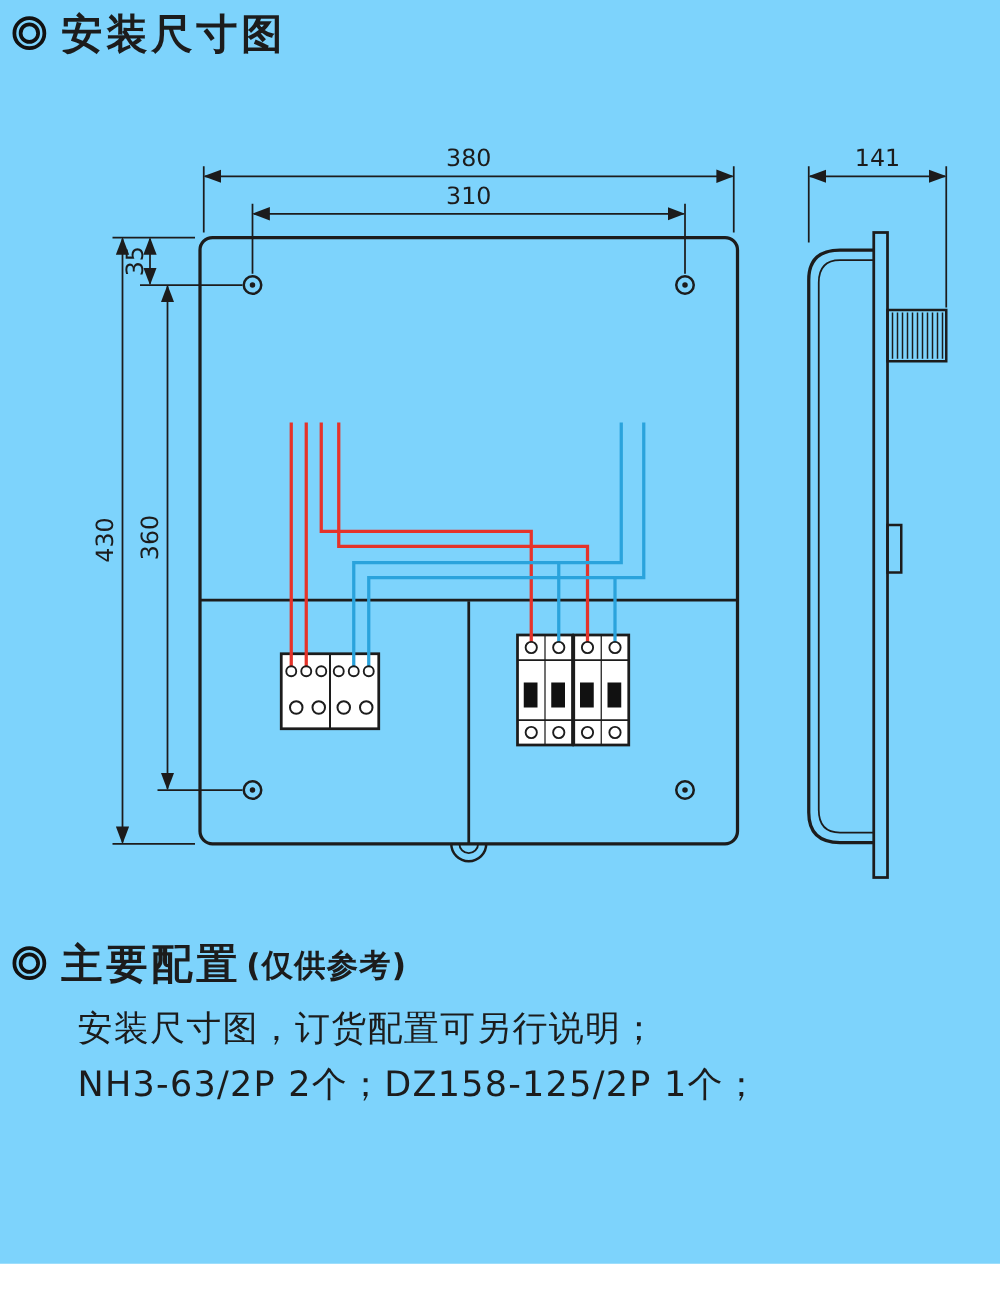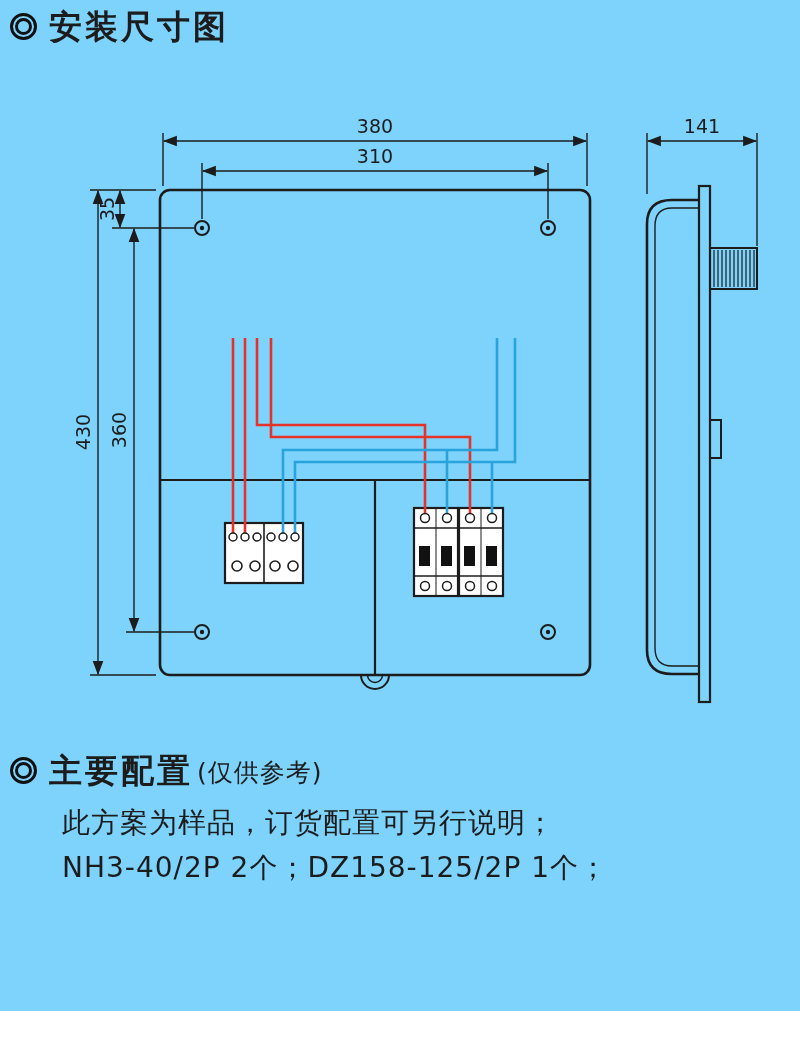"(仅供参考)" .heading .suffix { font-weight: normal -> bold }
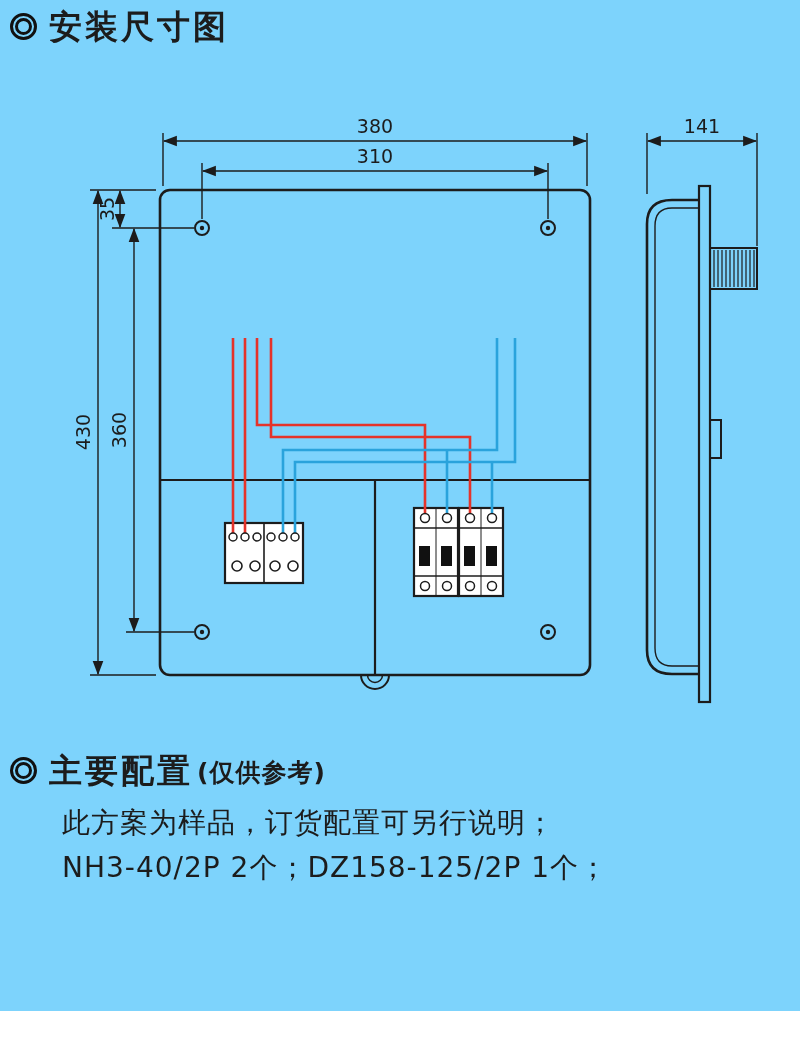"此方案为样品，订货配置可另行说明；" div.config-line { text: 此方案为样品 -> 安装尺寸图 }
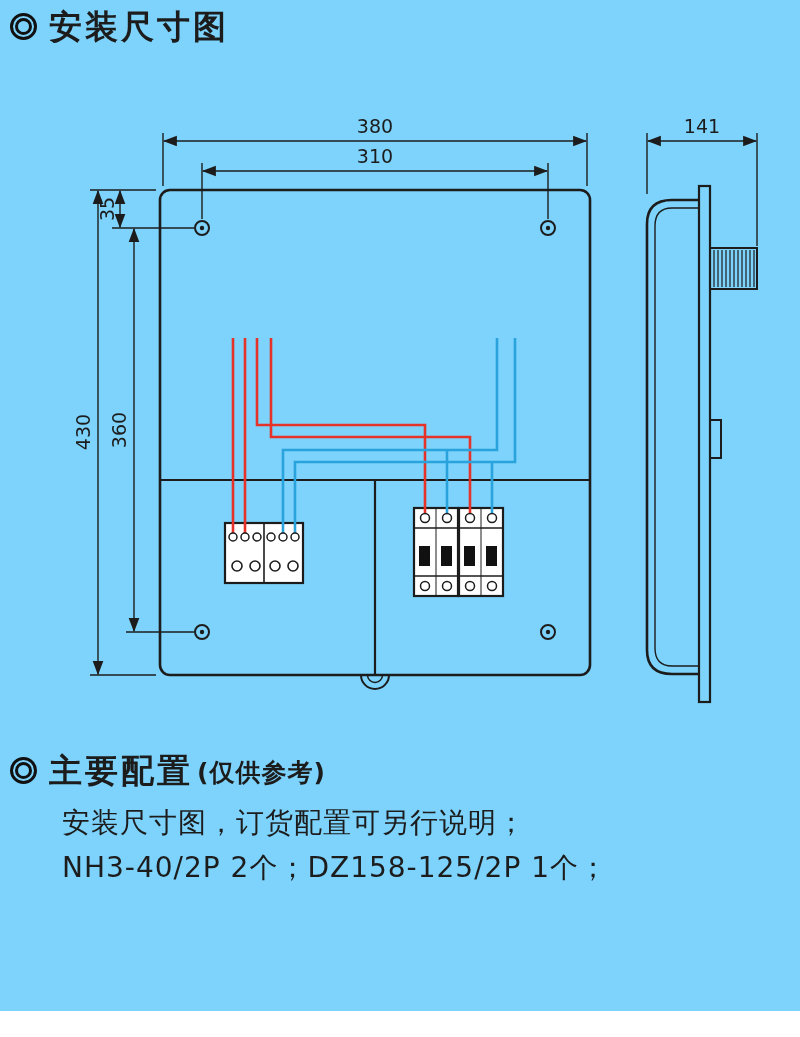"NH3-40/2P 2个；DZ158-125/2P 1个；" div.config-line { text: NH3-40/2P -> NH3-63/2P }
